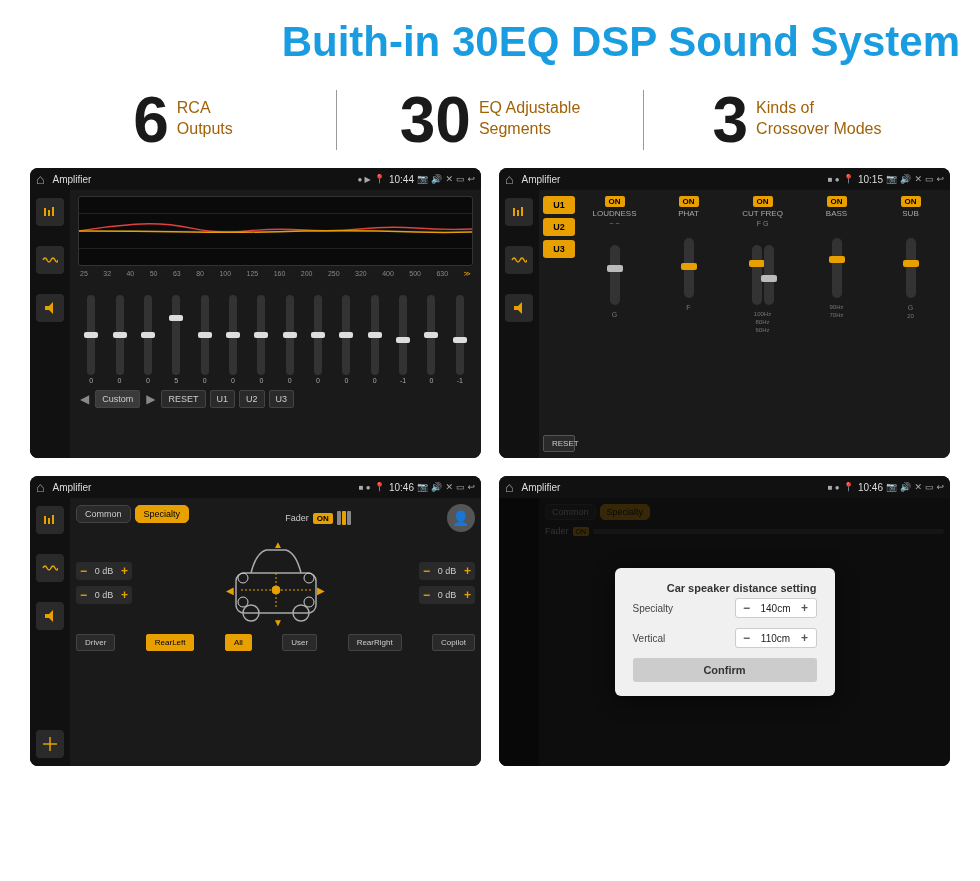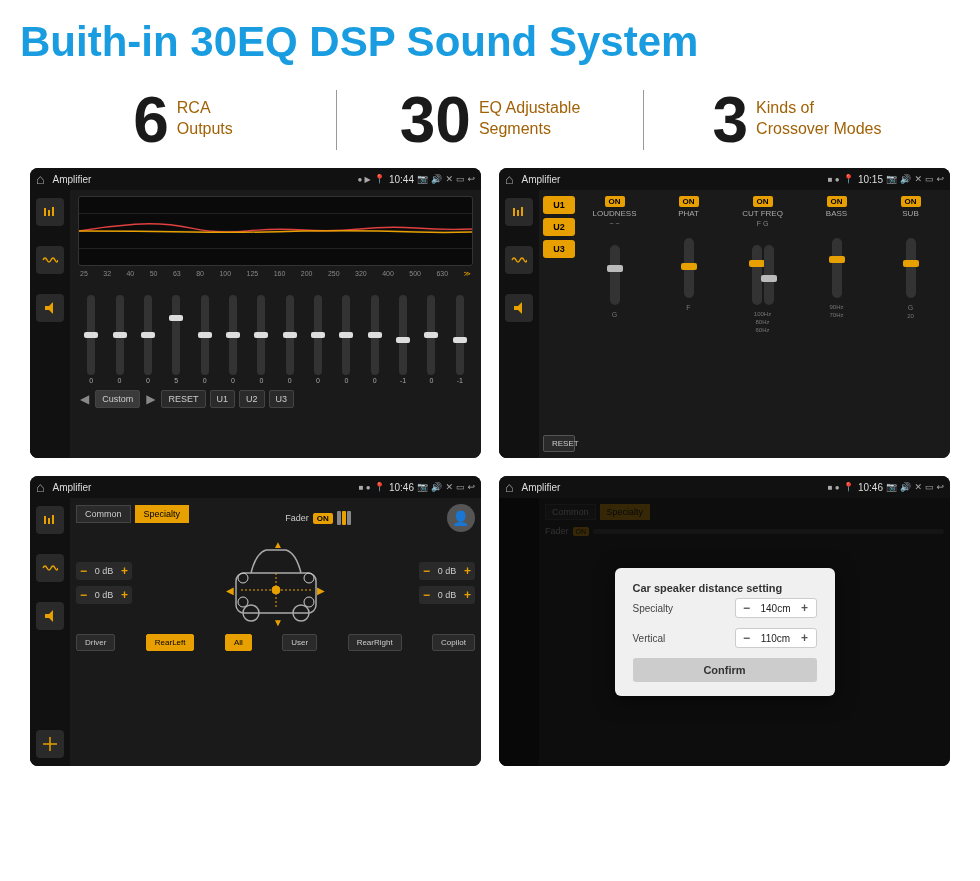"Buith-in 30EQ DSP Sound System" .page-title { text-align: left -> right }
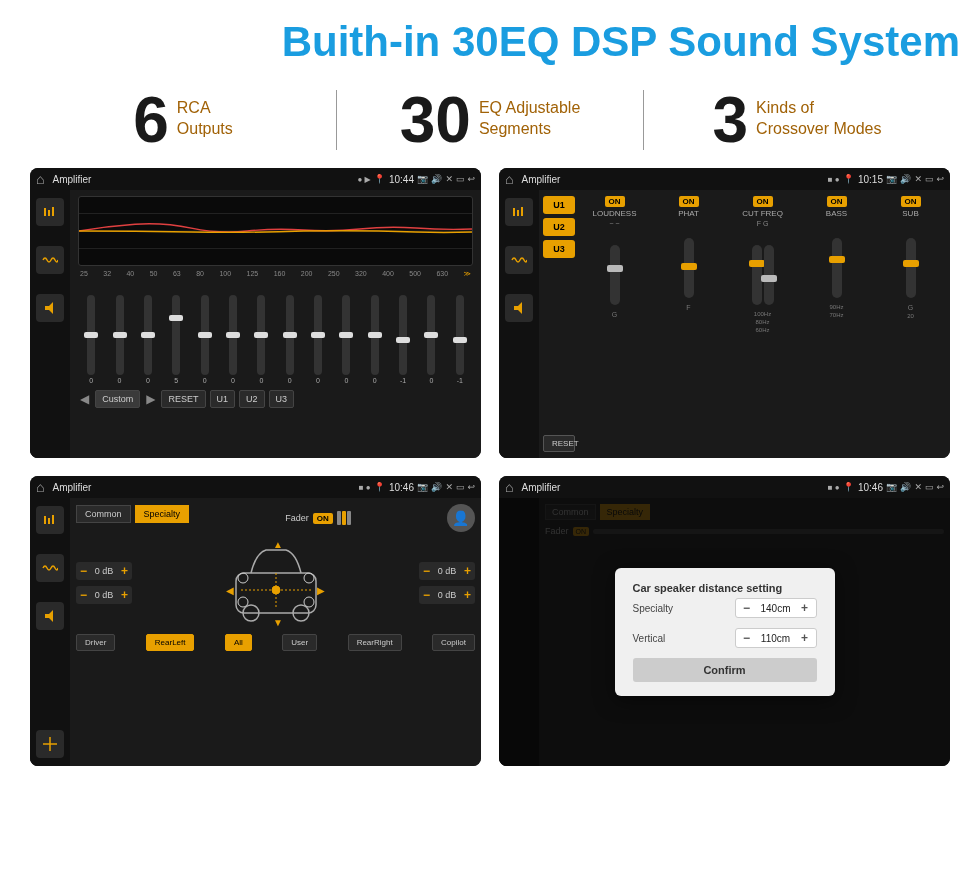"Common" .ch-tab { border-radius: 0 -> 5px }
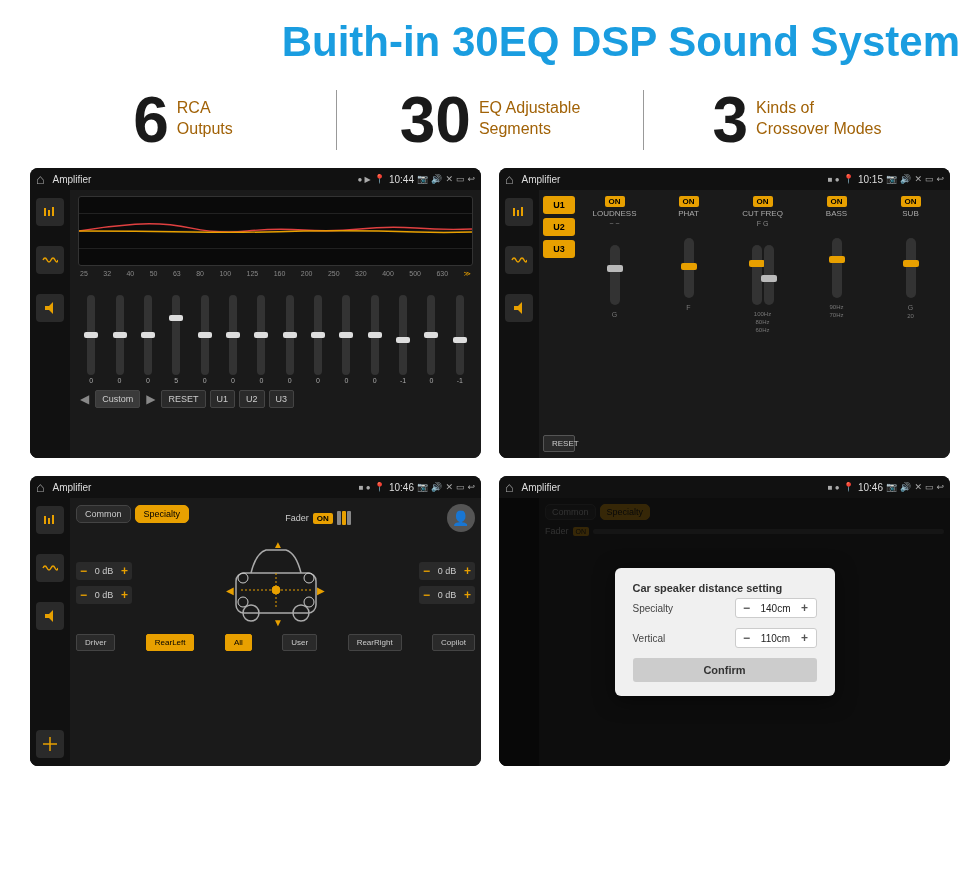"Car speaker distance setting" .dialog-title { text-align: left -> right }
